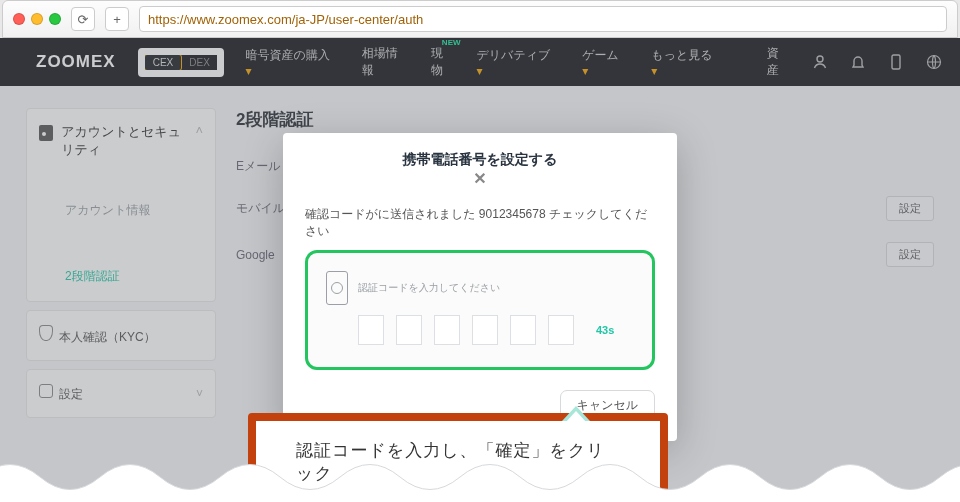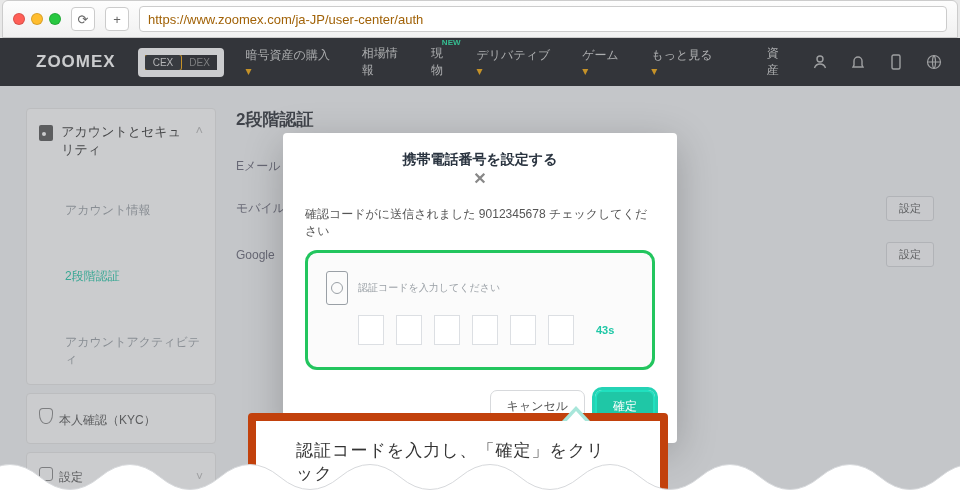"アカウントアクティビティ" div.side-item { html: <div>アカウントアクティビティ</div> -> none }
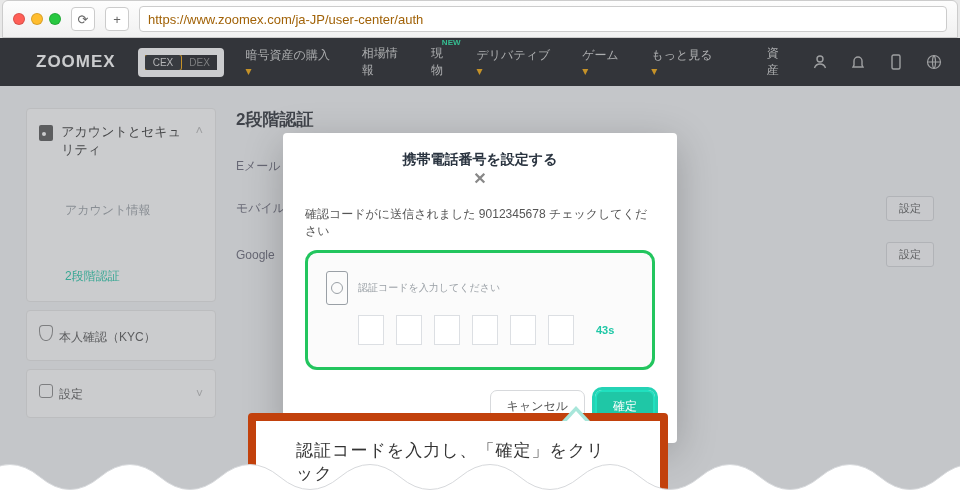"確定" button.btn { html: <button>確定</button> -> none }
